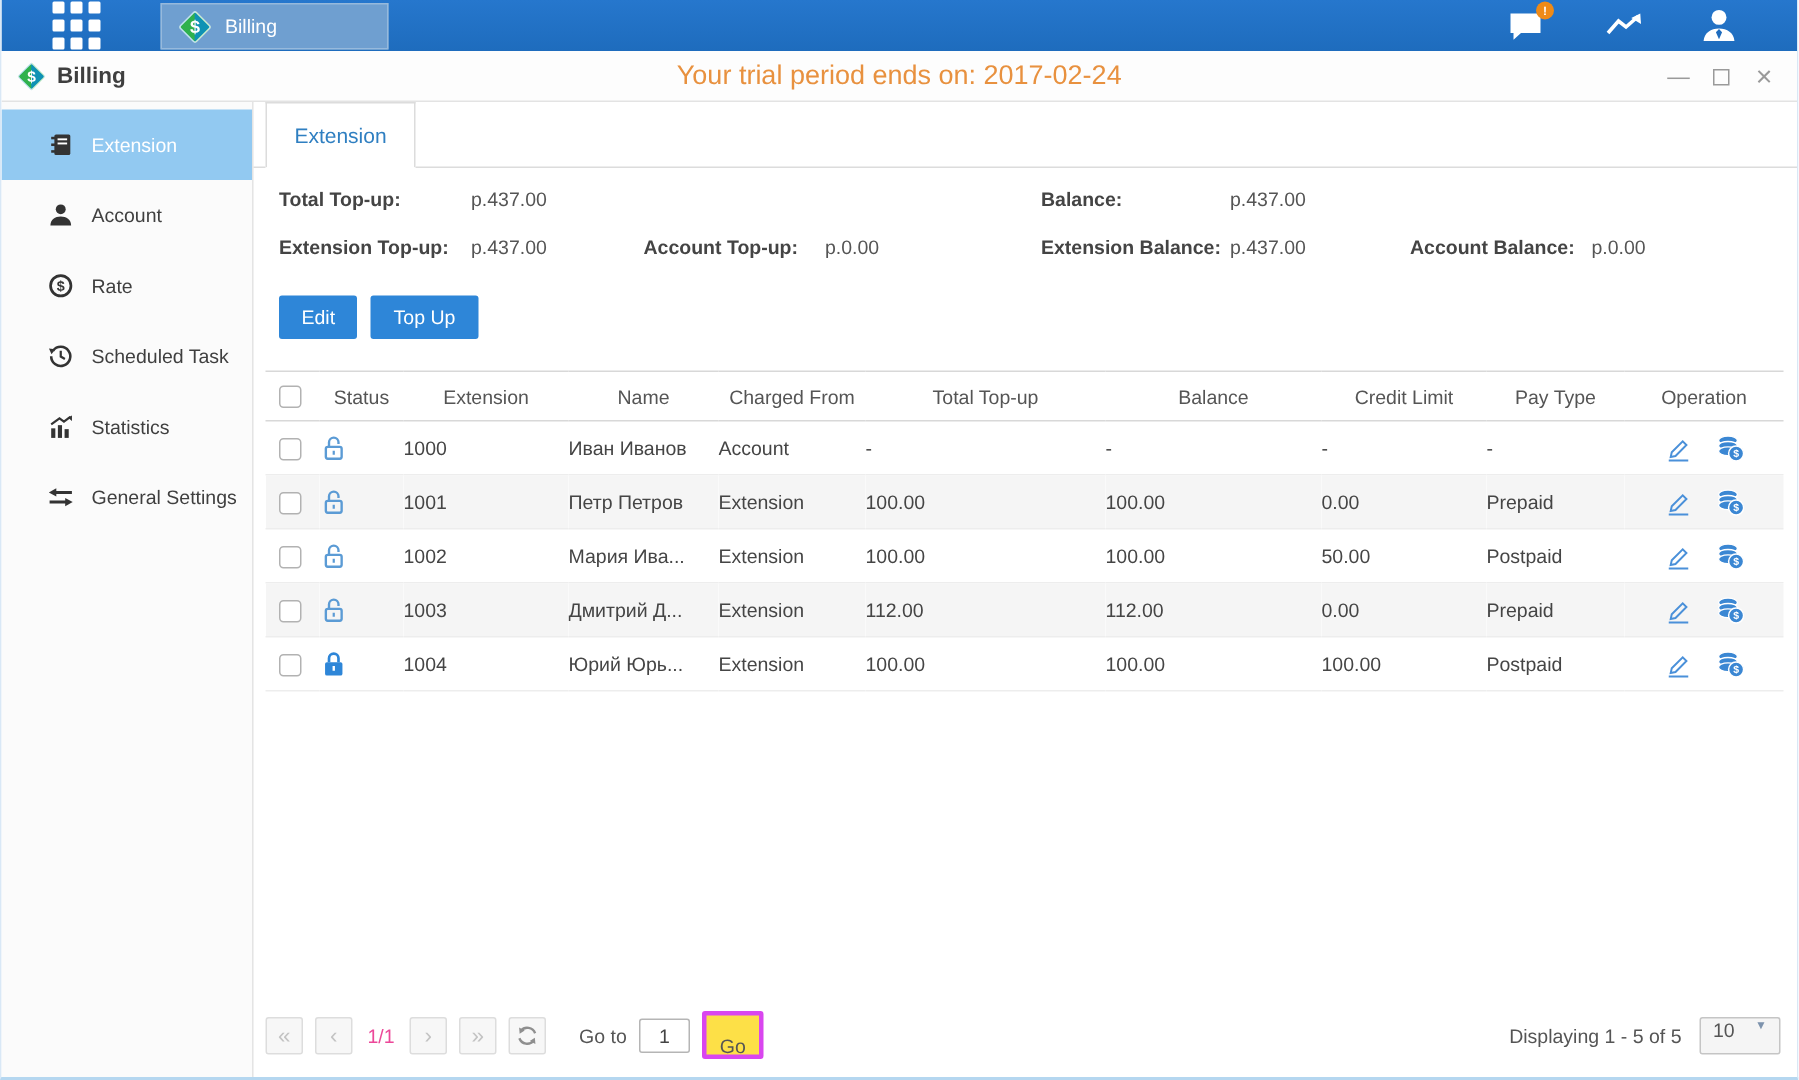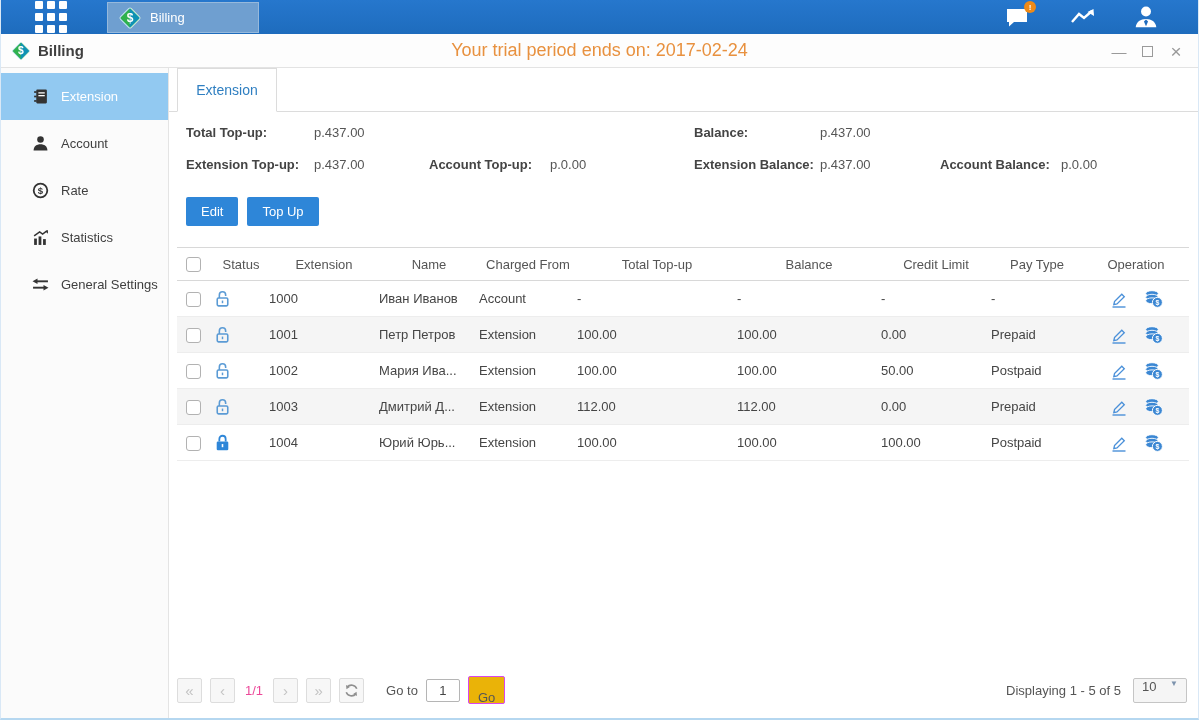"Scheduled Task" div.side-item { html: none -> <div> <span> <svg> <path></path> <polygon></polygon> <path></path> </svg> </span> <span>Scheduled Task</span> </div> }
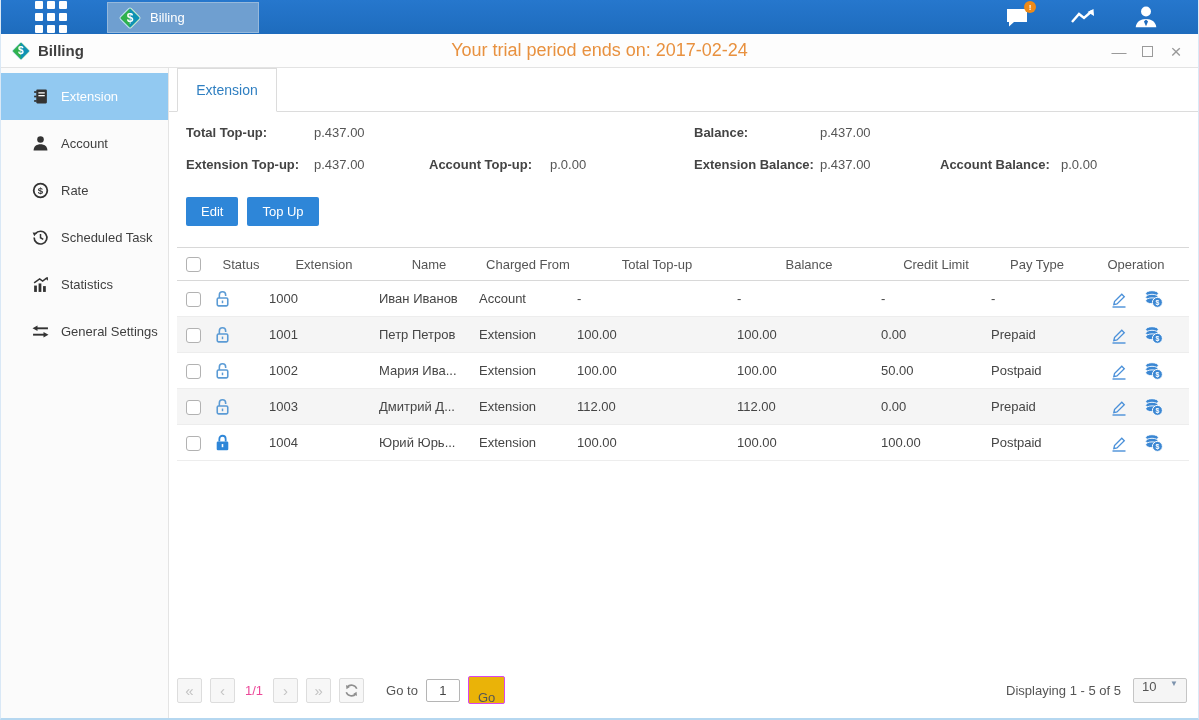"Go" .go-btn { background: #eab308 -> #fde047; border: 1px solid #d946ef -> 3px solid #d946ef }
